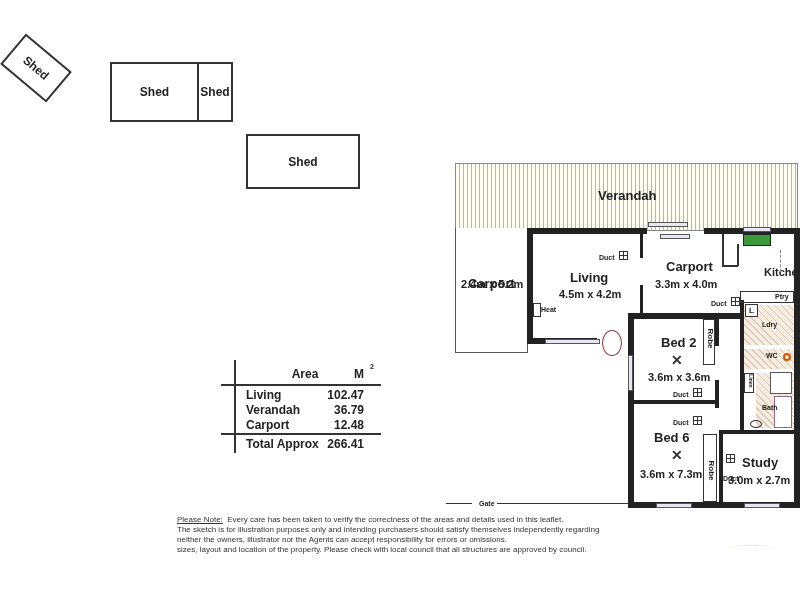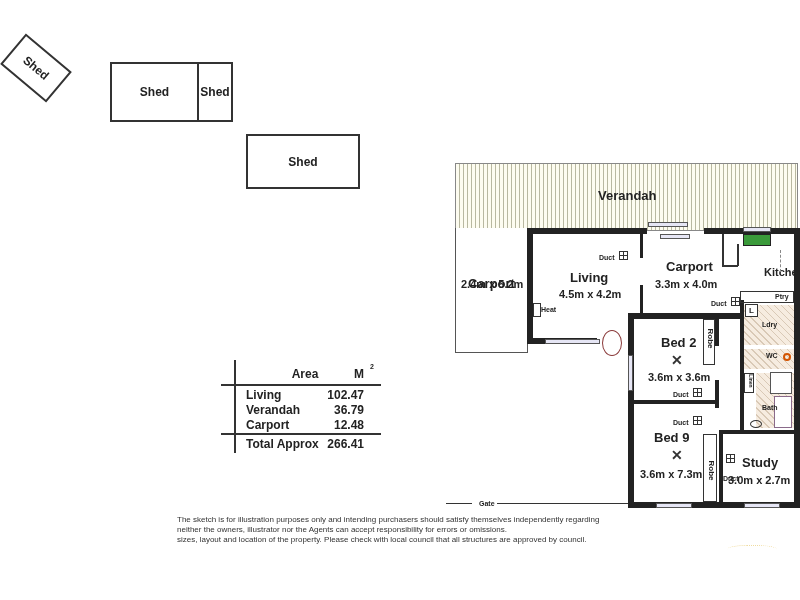"Bed 9" div.room-label { text: 9 -> 6 }
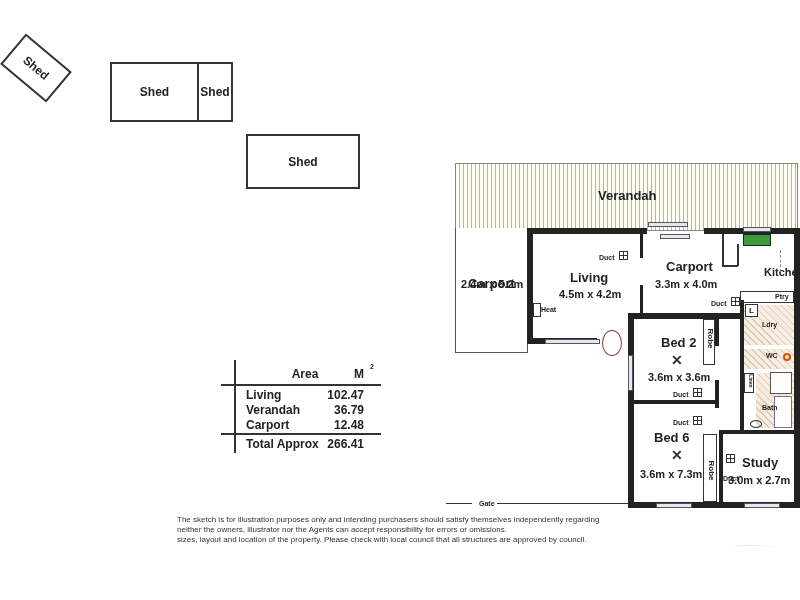"Please Note: Every care has" div { html: none -> <div><u>Please Note:</u>&nbsp; <span>Every care has been taken to verify the correctness of the areas and details used in this leaflet.</span></div> }
